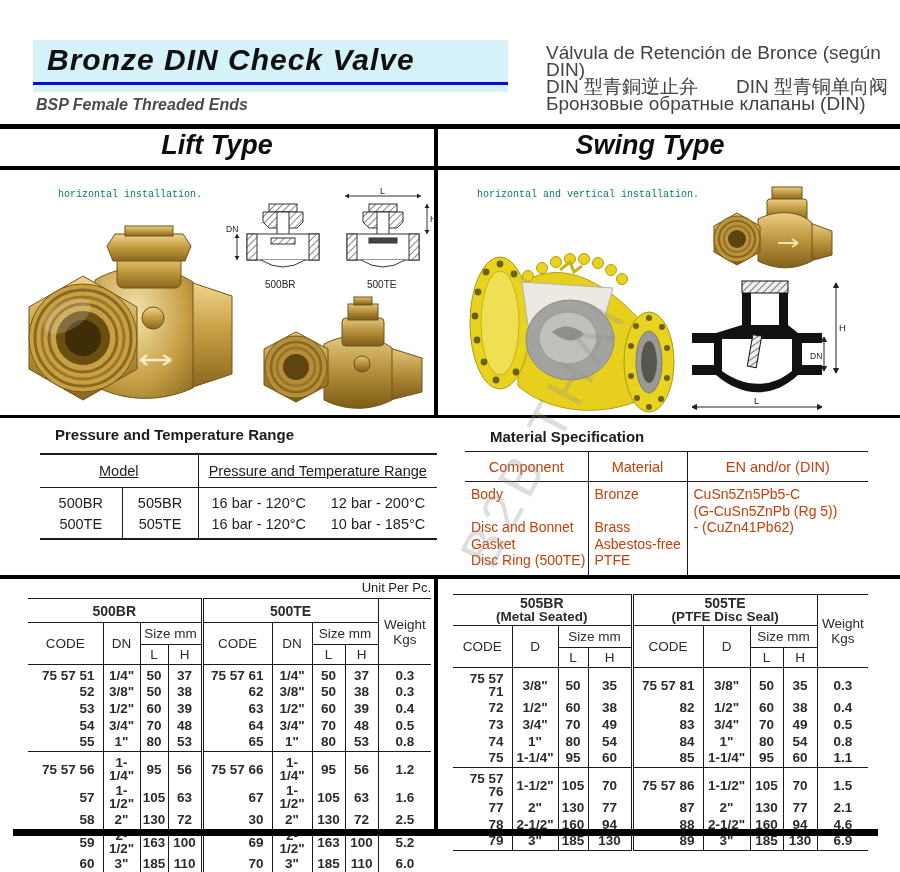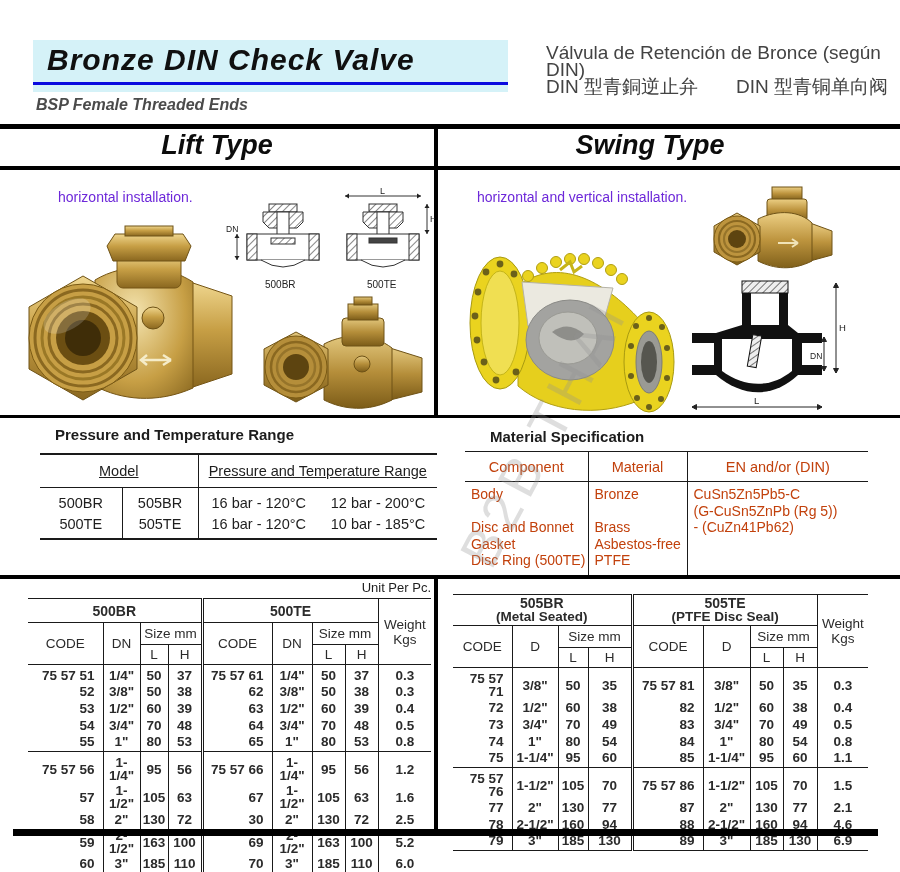"Бронзовые обратные клапаны (DIN)" div { html: none -> <div>Бронзовые обратные клапаны (DIN)</div> }
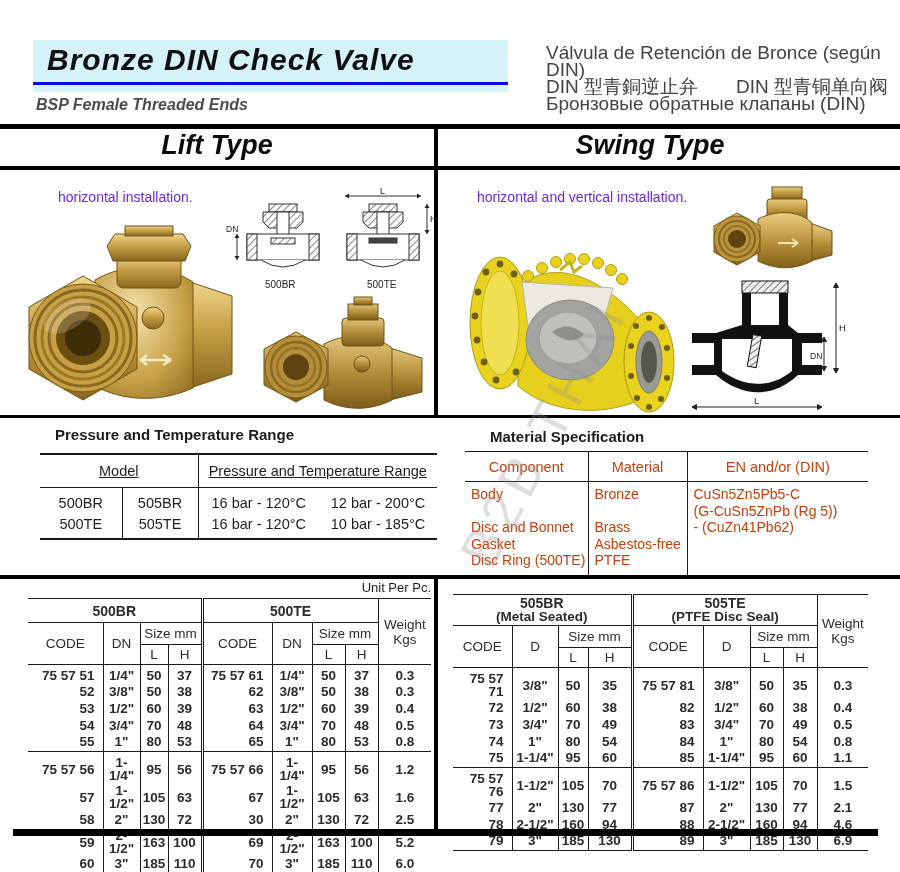"horizontal installation." .note { color: #6d28d9 -> #0f766e; font-family: none -> Liberation Mono, monospace; font-size: 14px -> 10px }
